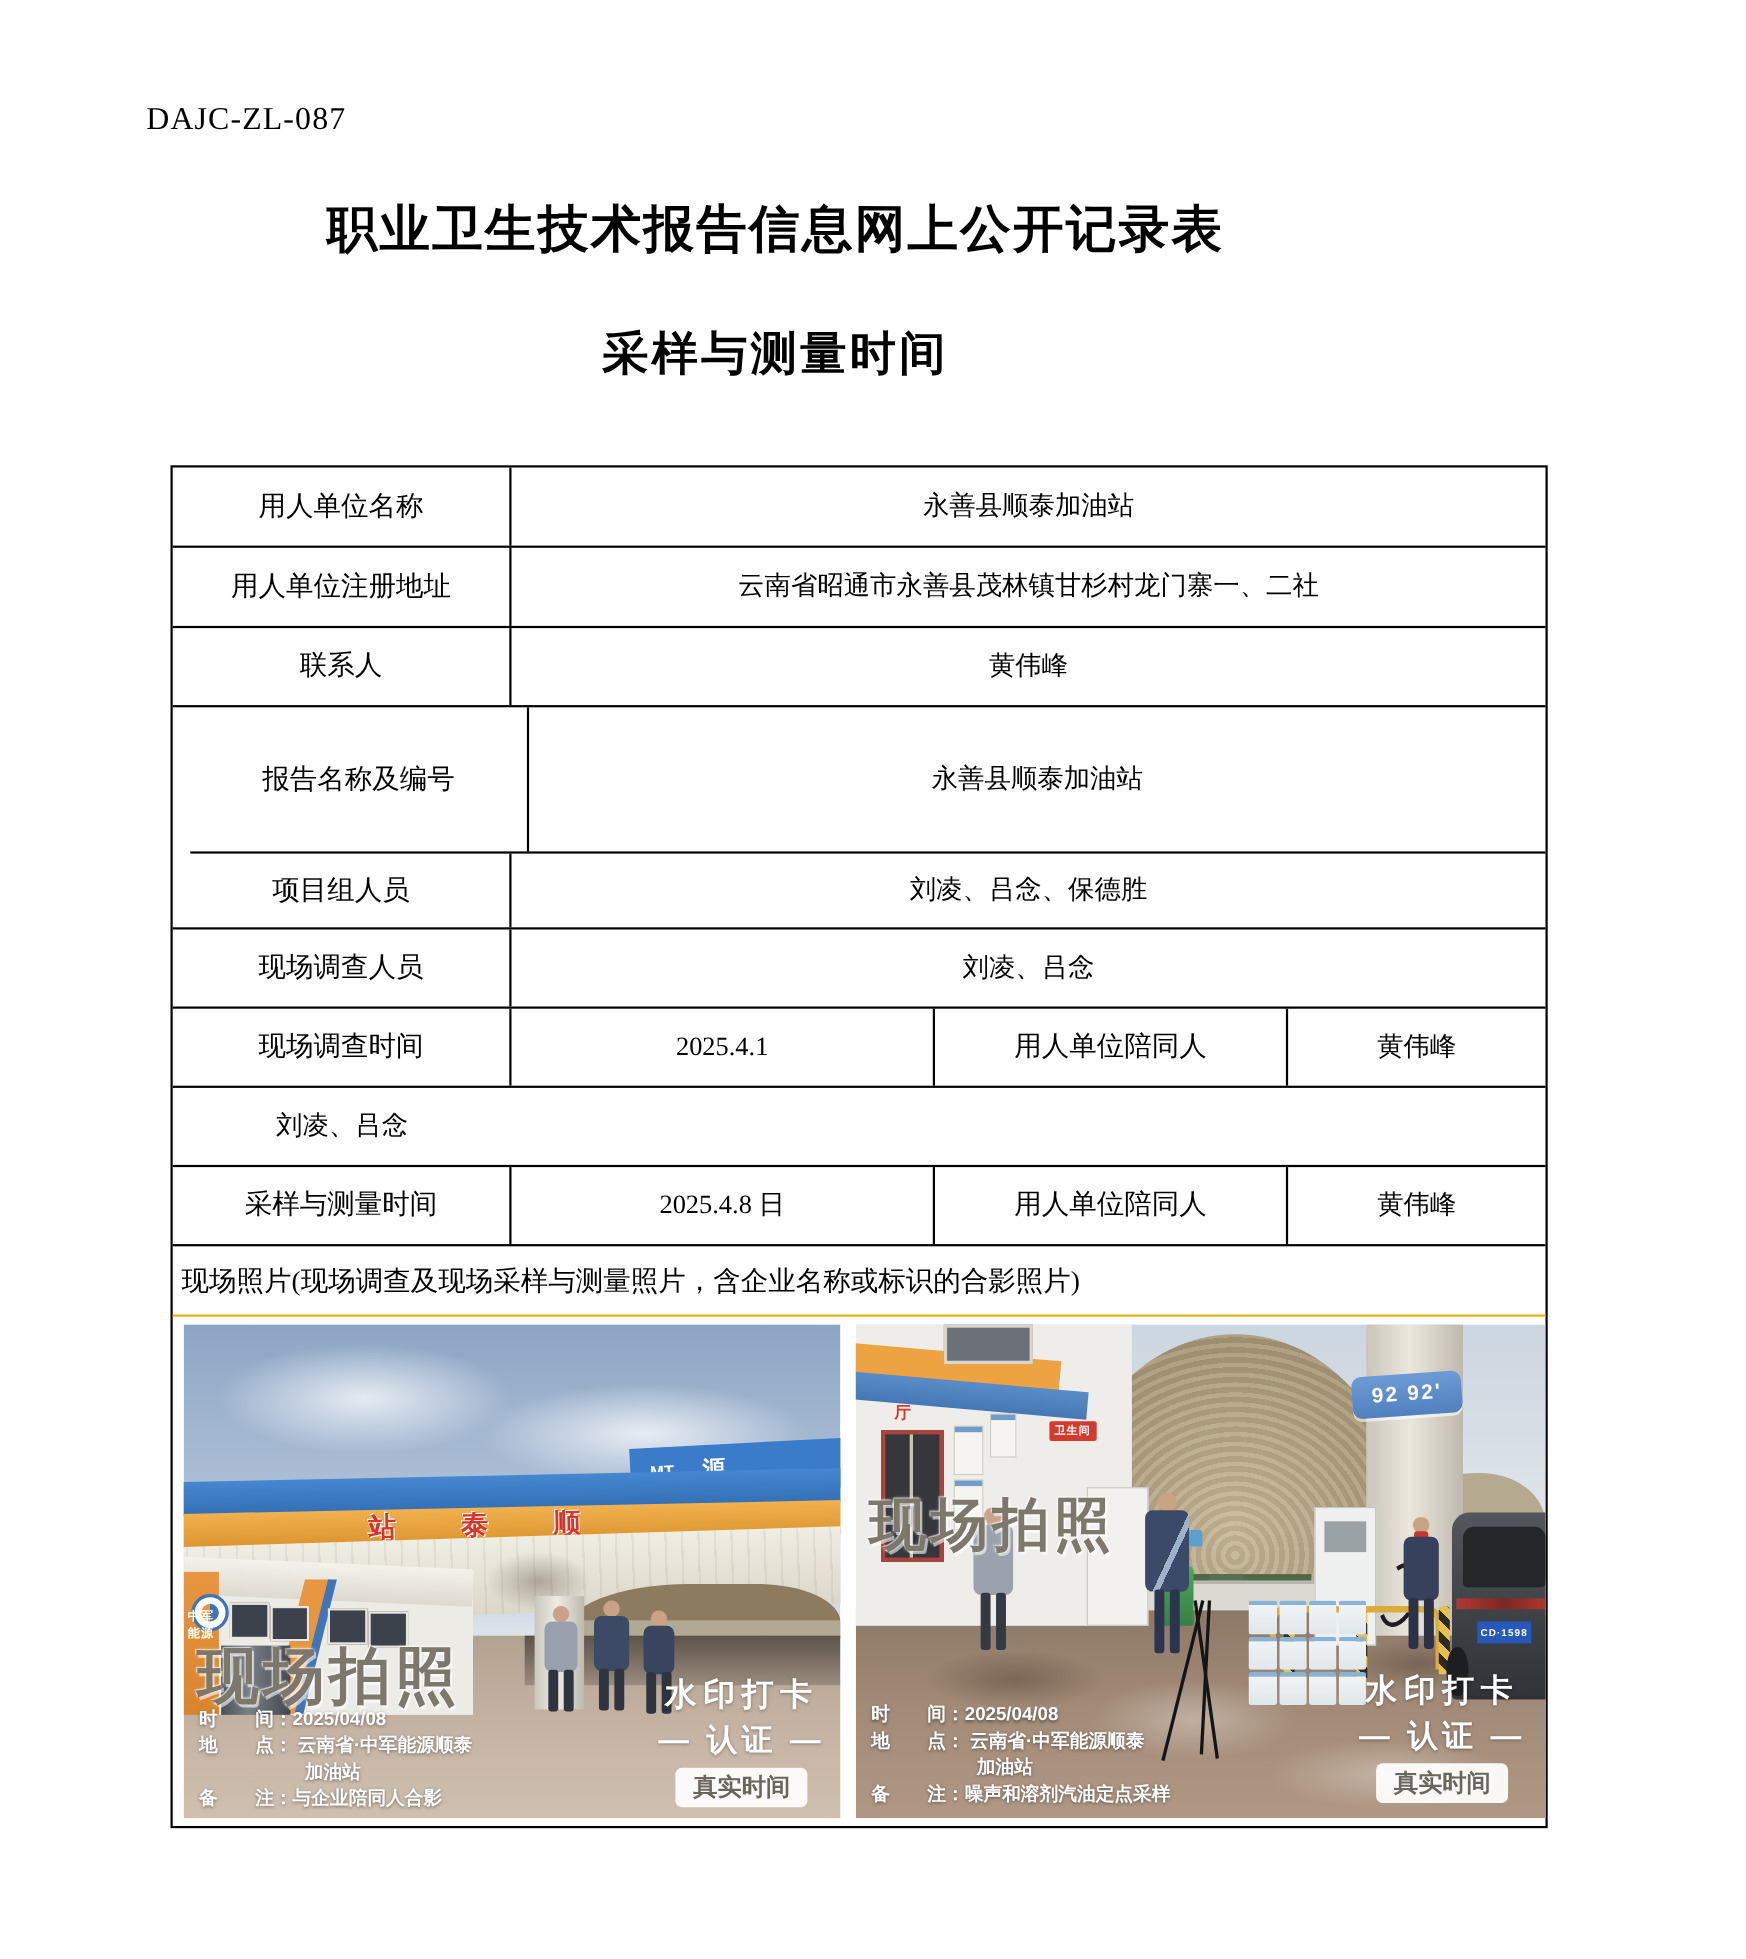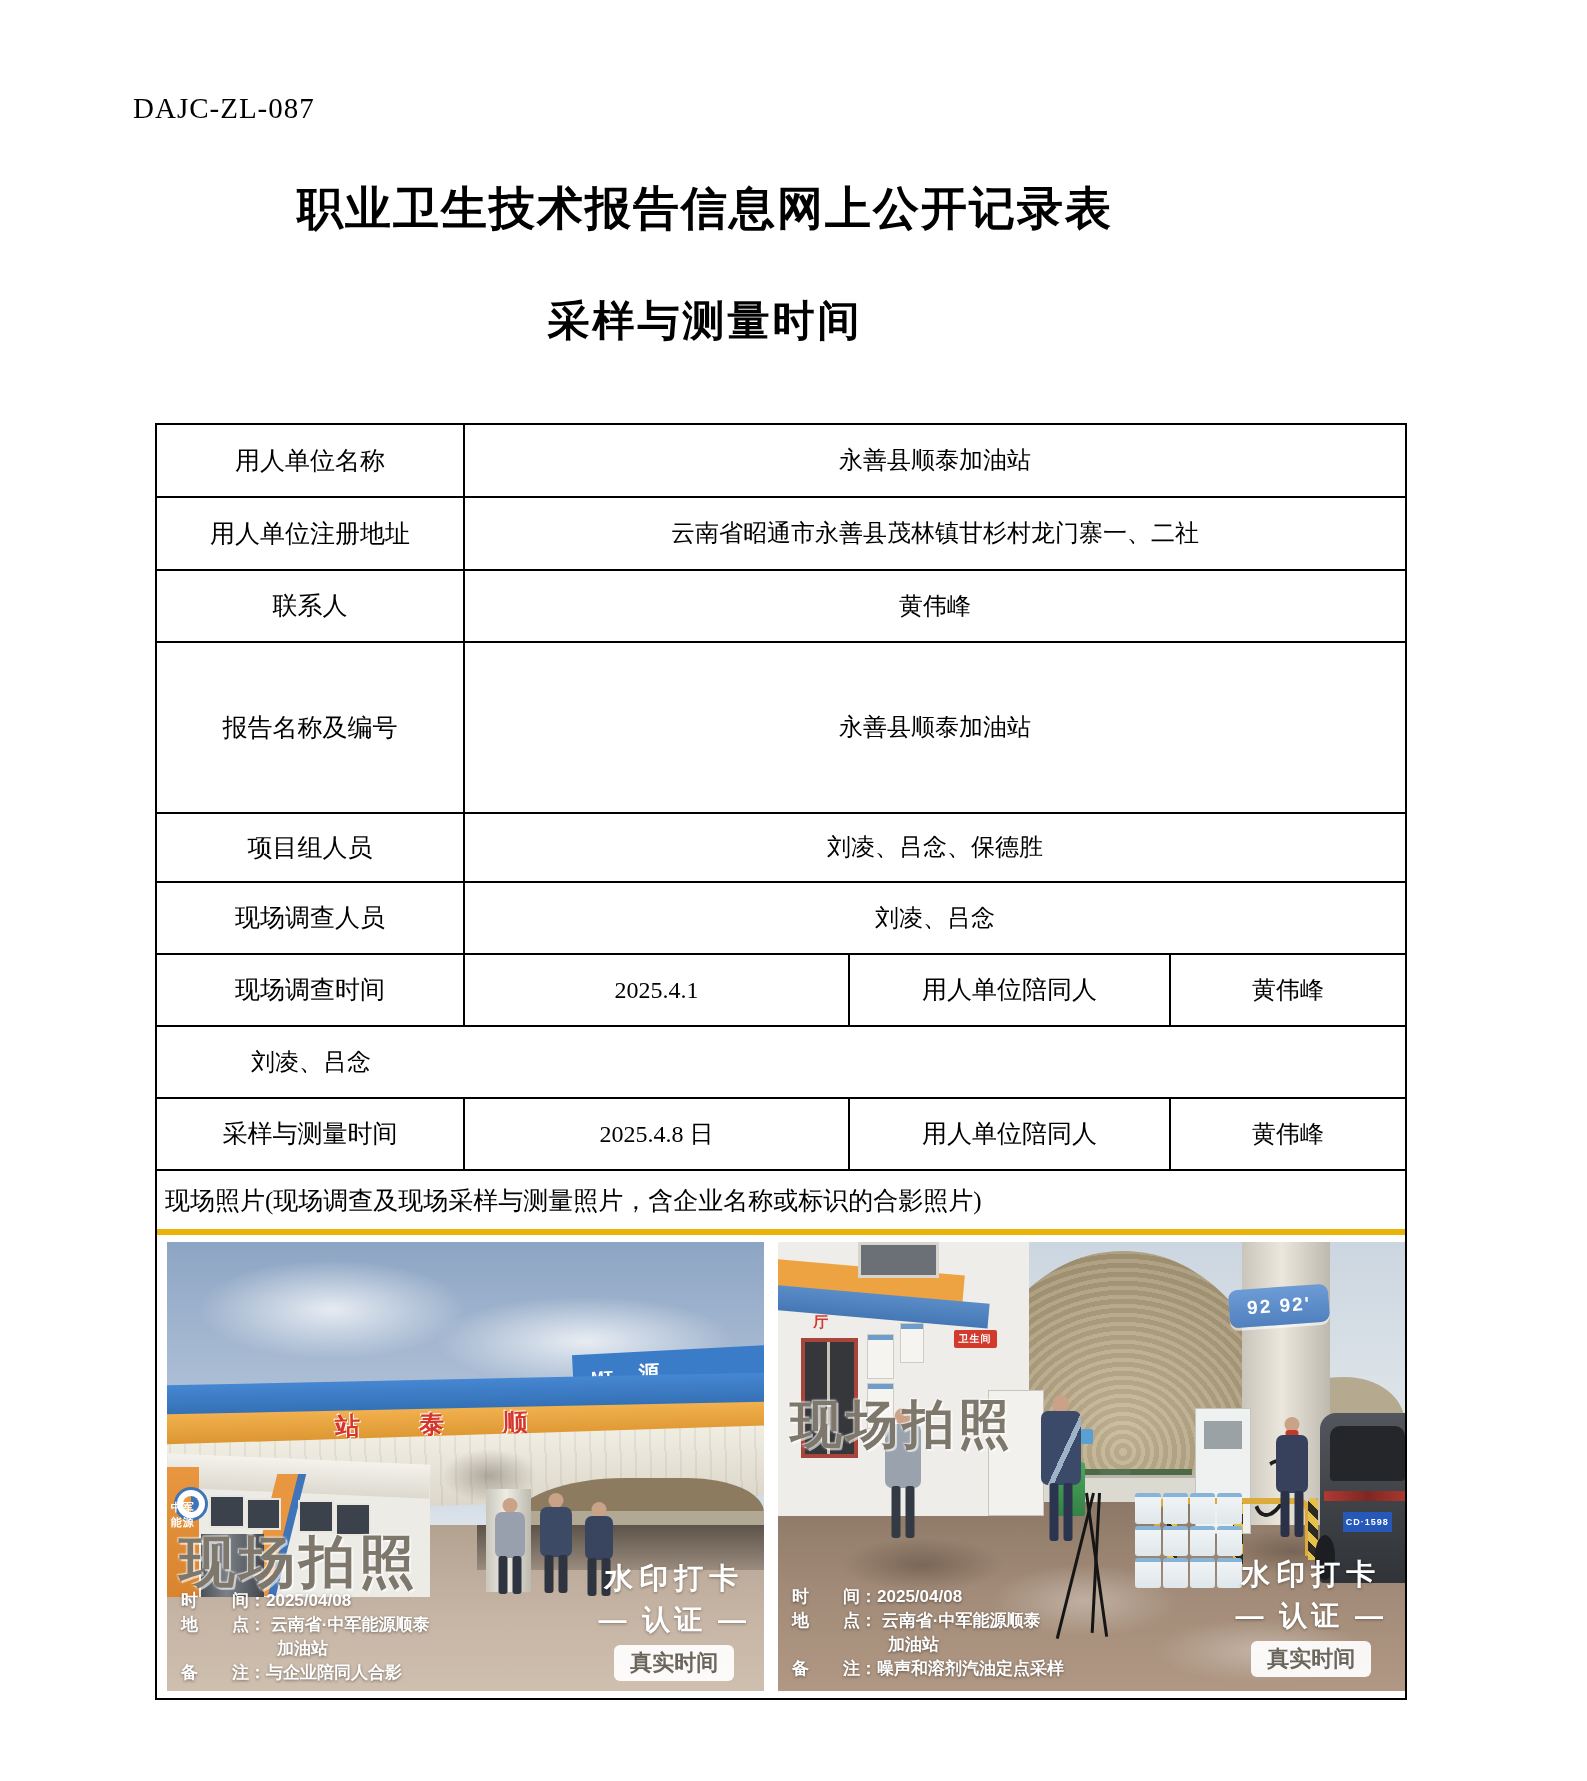"报告名称及编号" .h135 { height: 171px -> 133px; margin-left: none -> 16px }
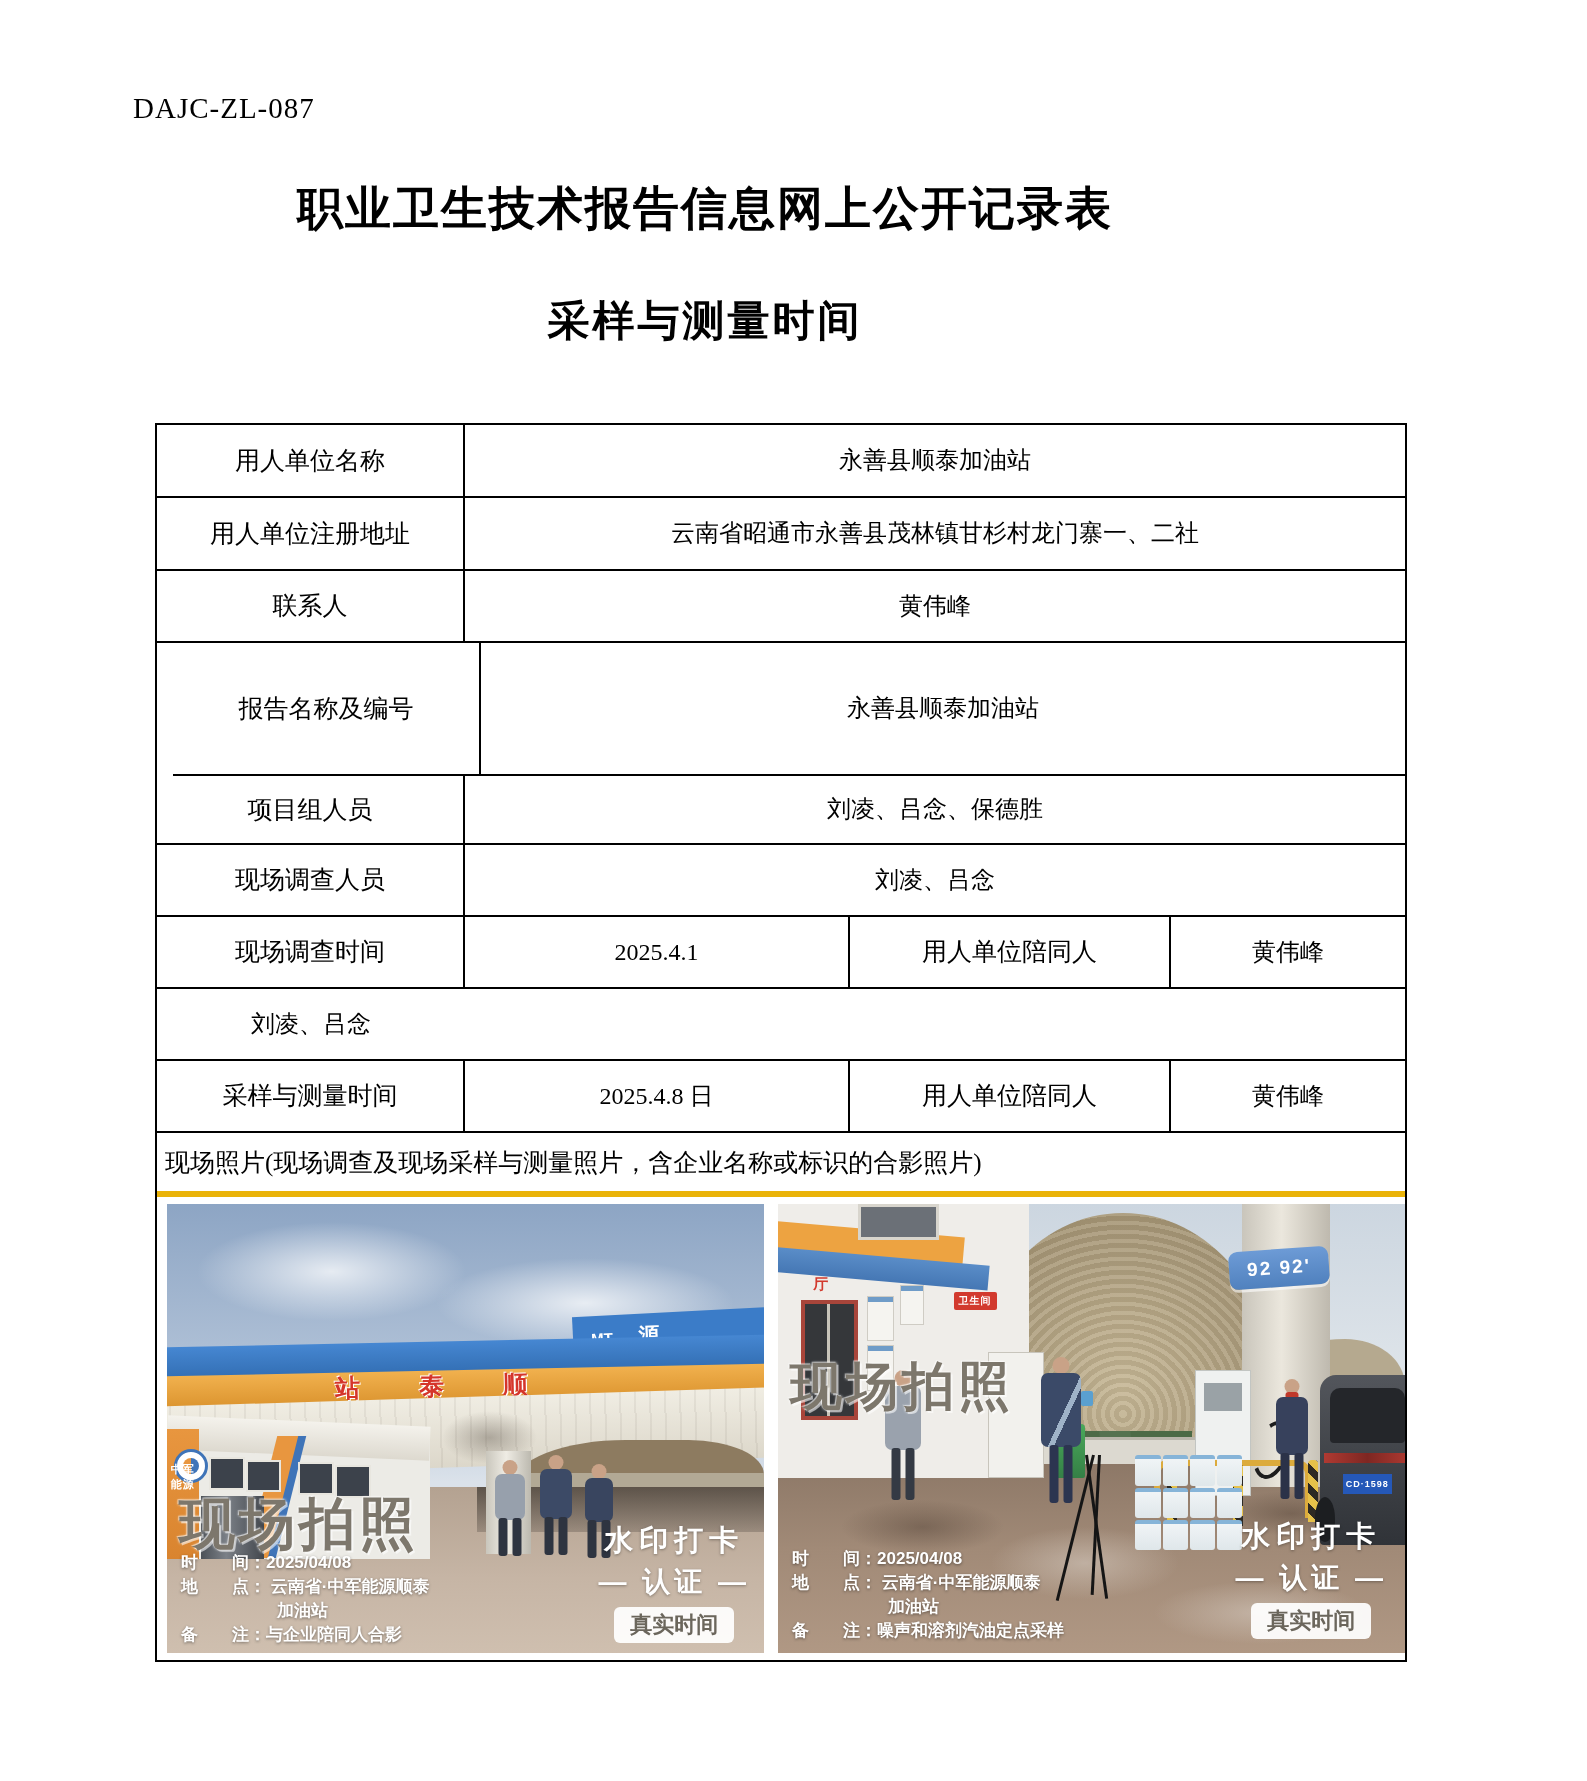"现场照片(现场调查及现场采样与测量照片，含企业名称或标识的合影照片)" .capRow { border-bottom: 6px solid #eab308 -> 2px solid #eab308 }
